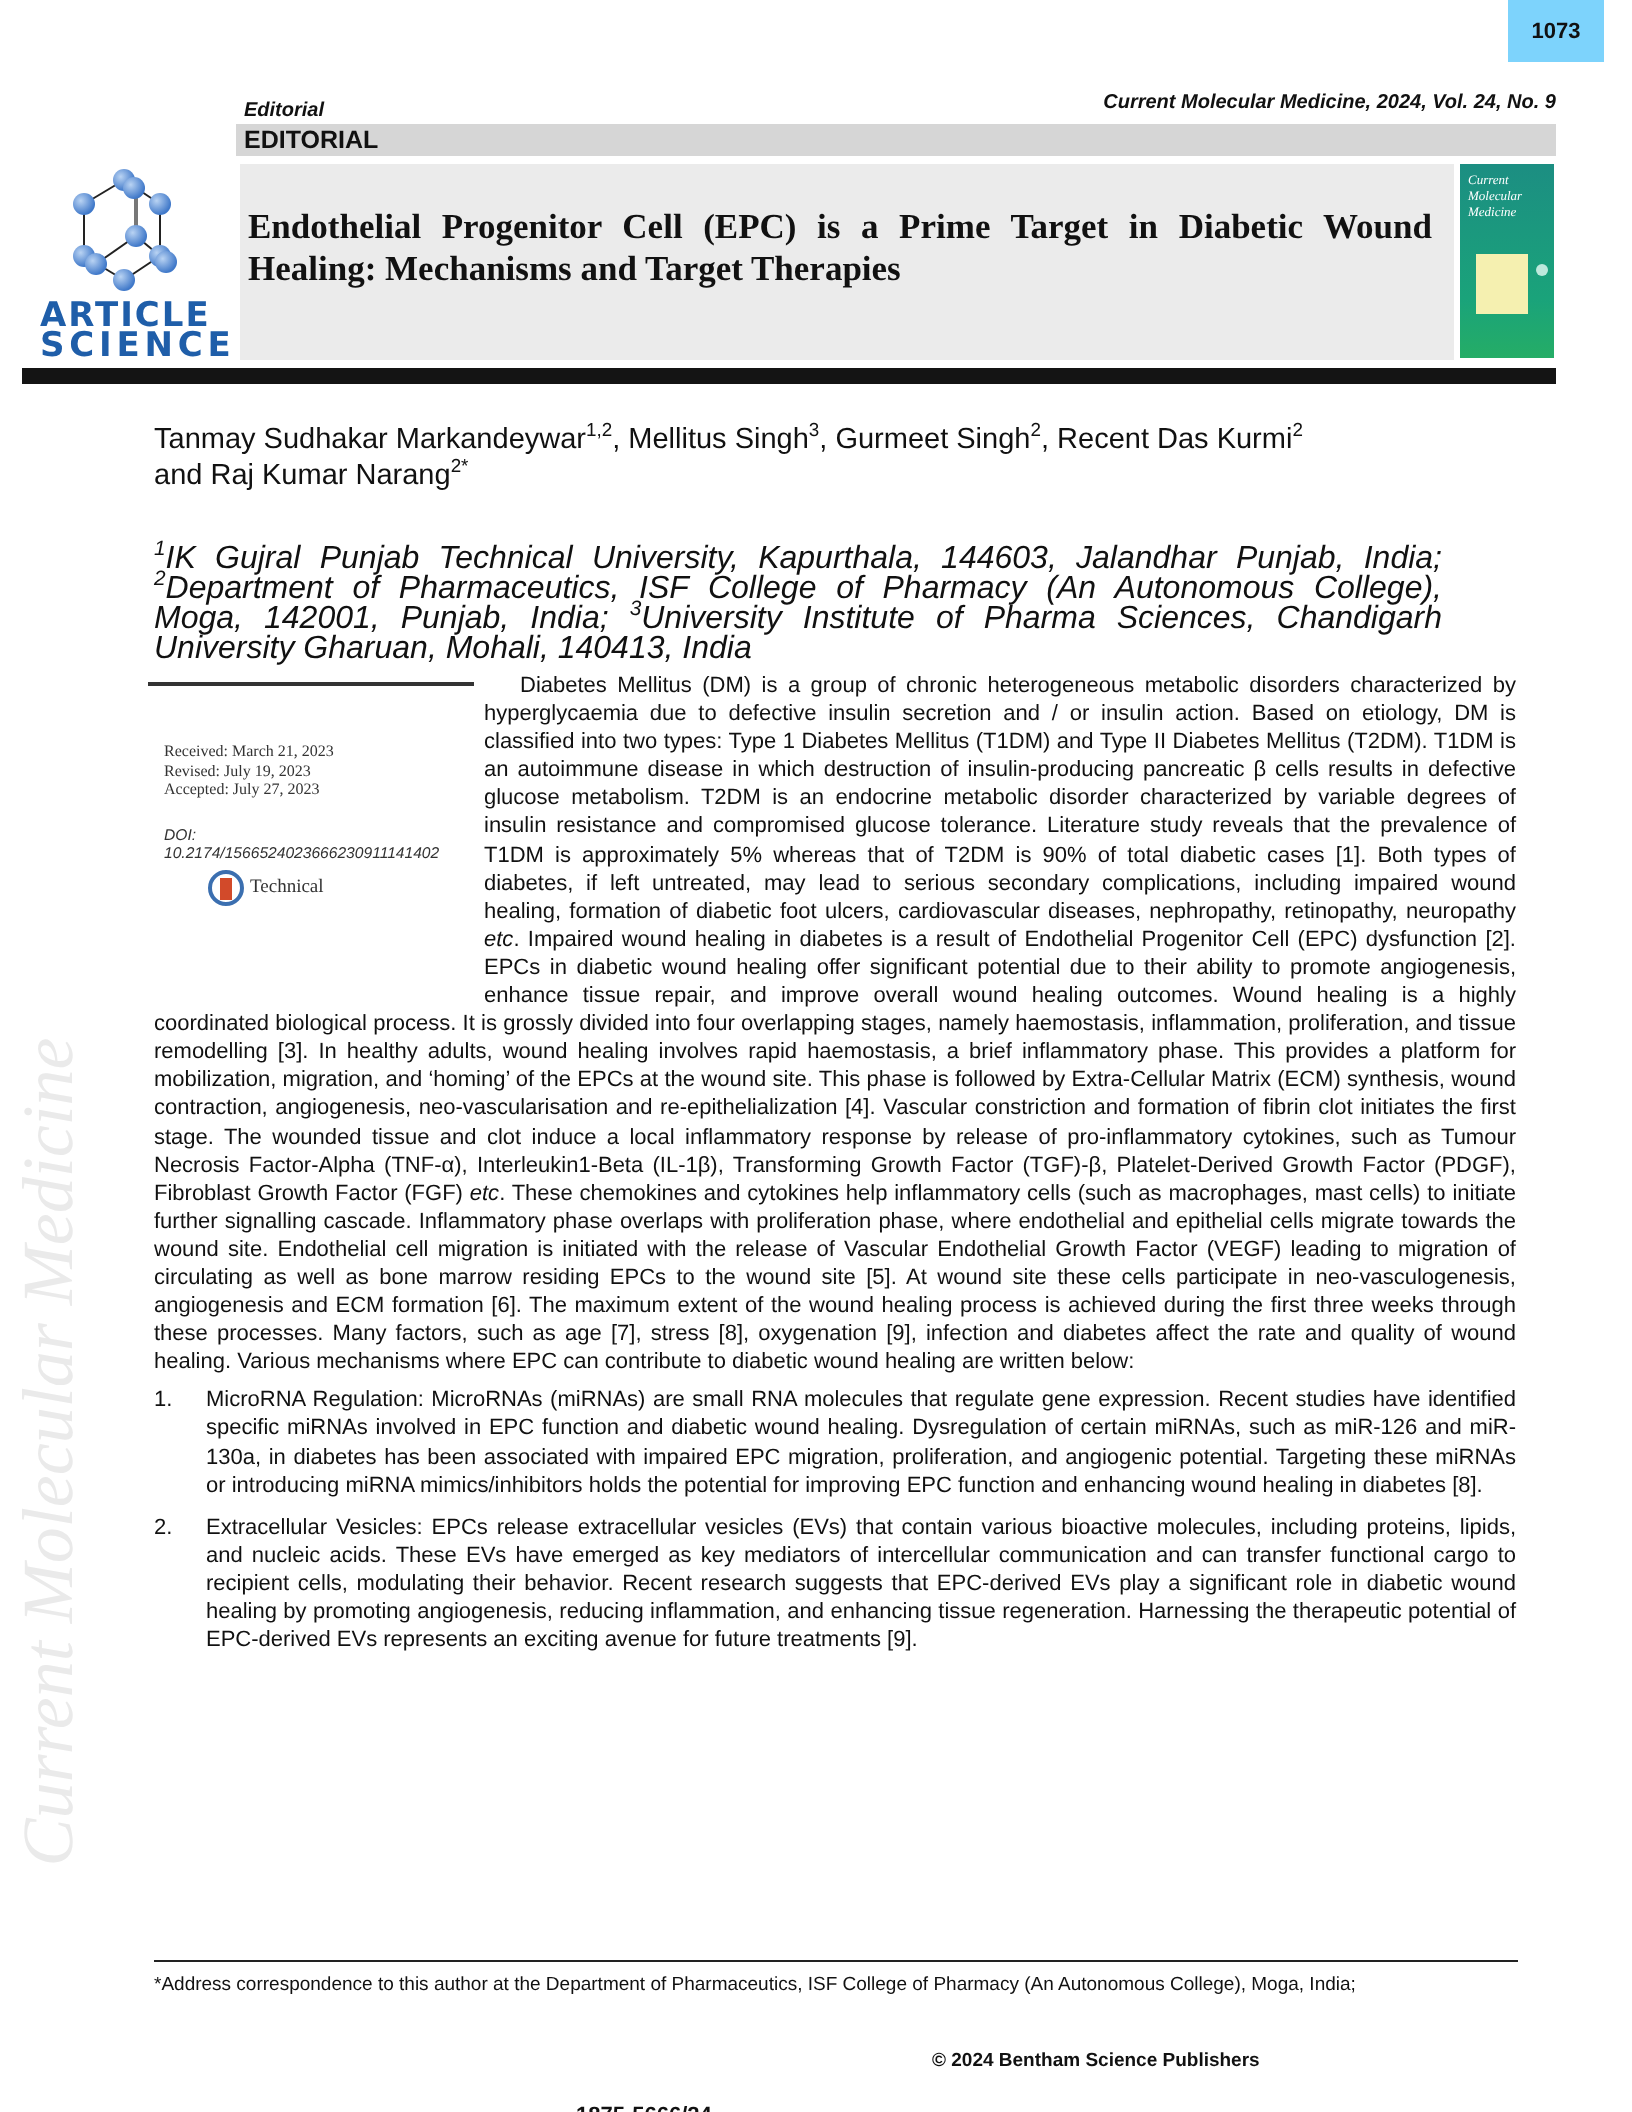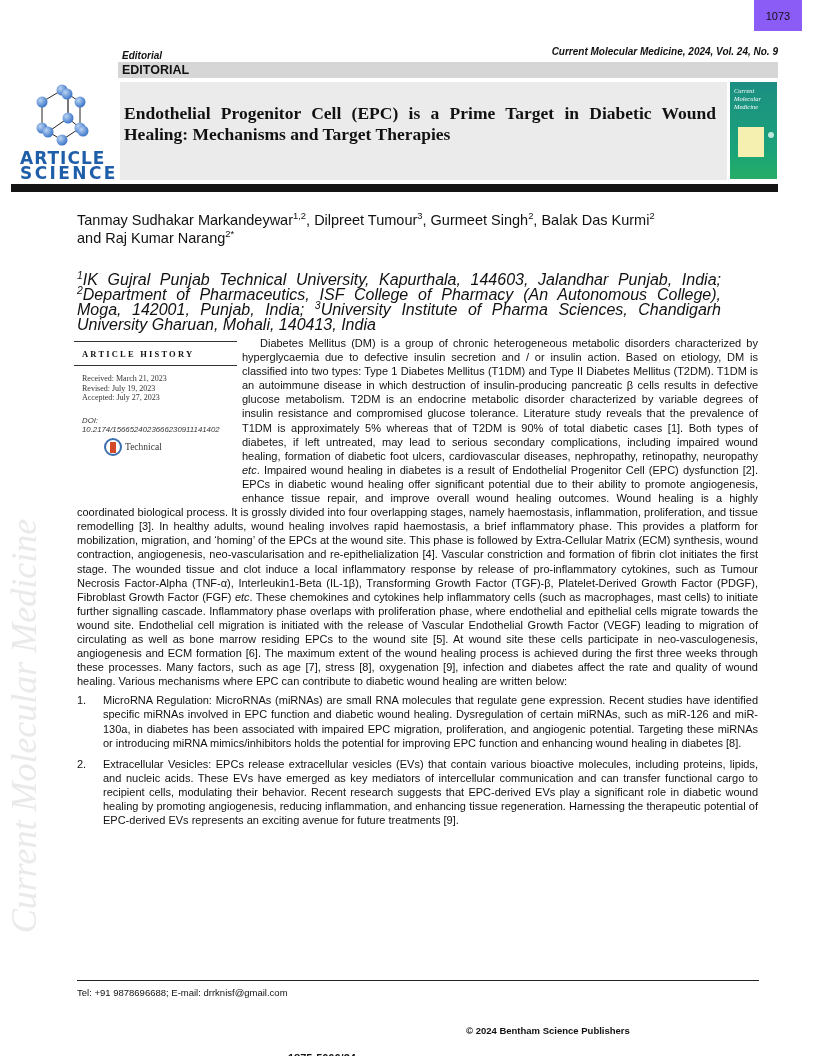"1073" .page-num { background: #8b5cf6 -> #7dd3fc; font-weight: normal -> bold }
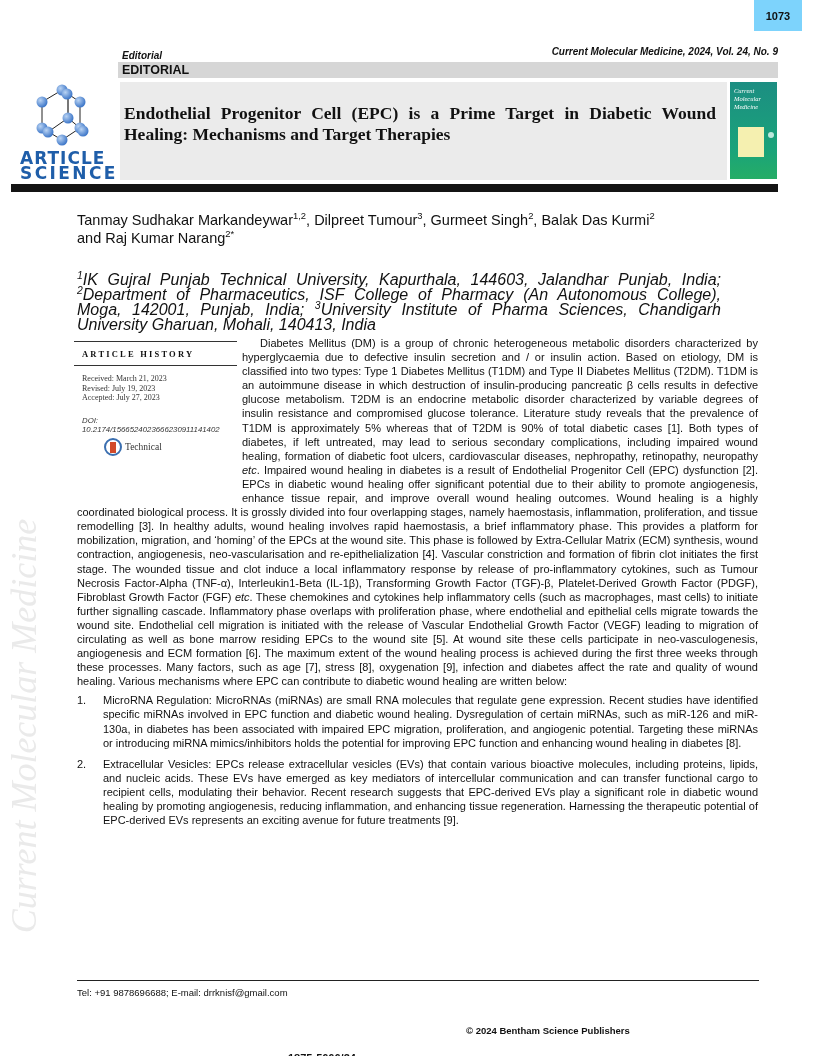"Dilpreet Tumour" span { text: Dilpreet Tumour -> Mellitus Singh }
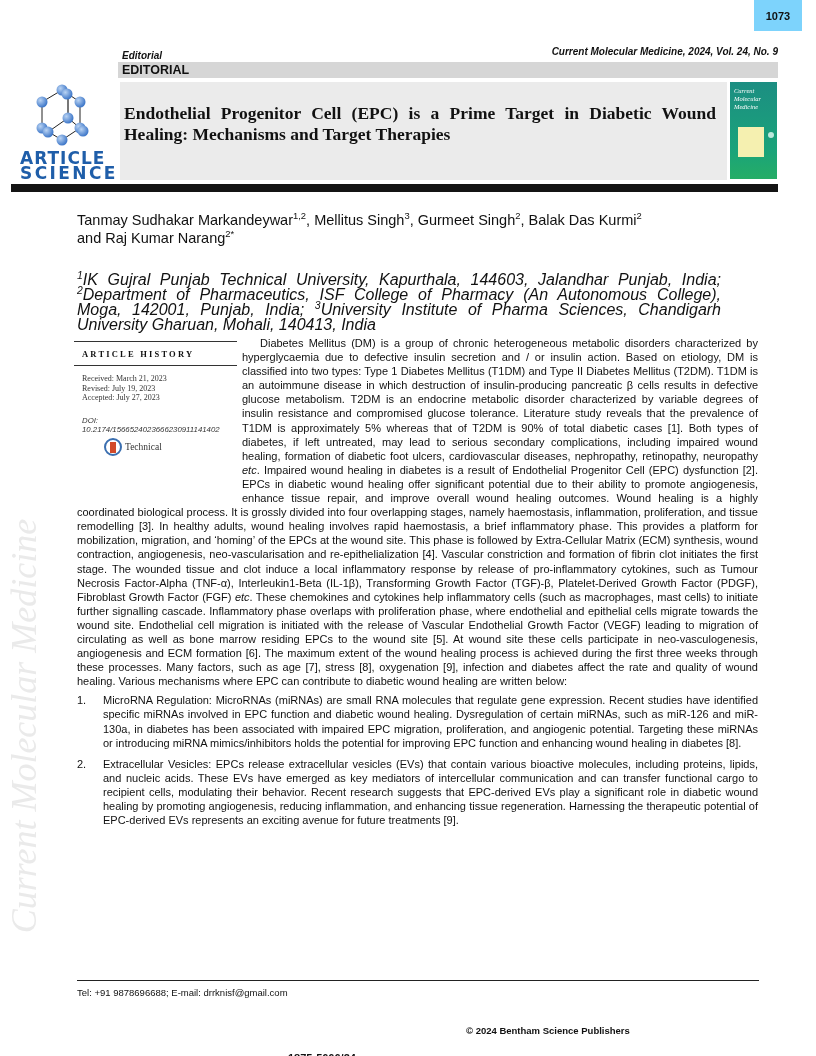"Balak Das Kurmi" span { text: Balak -> Recent }
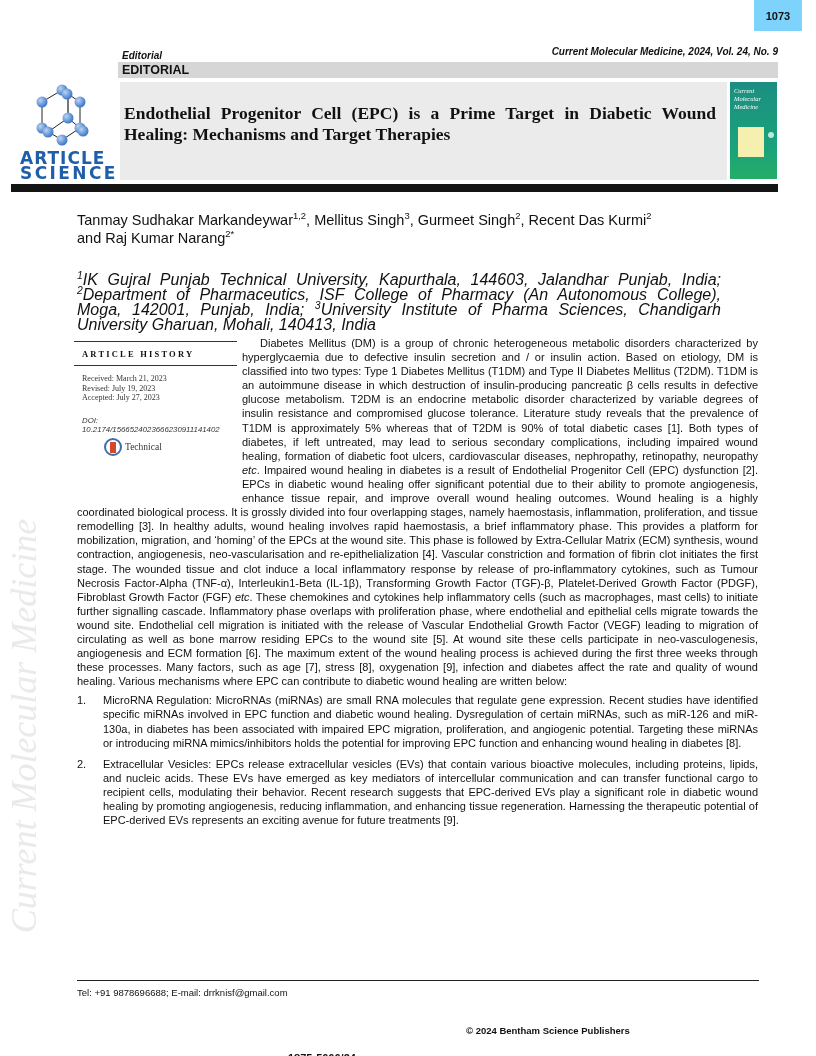"ARTICLE HISTORY" div.h { html: <div>ARTICLE HISTORY</div> -> none }
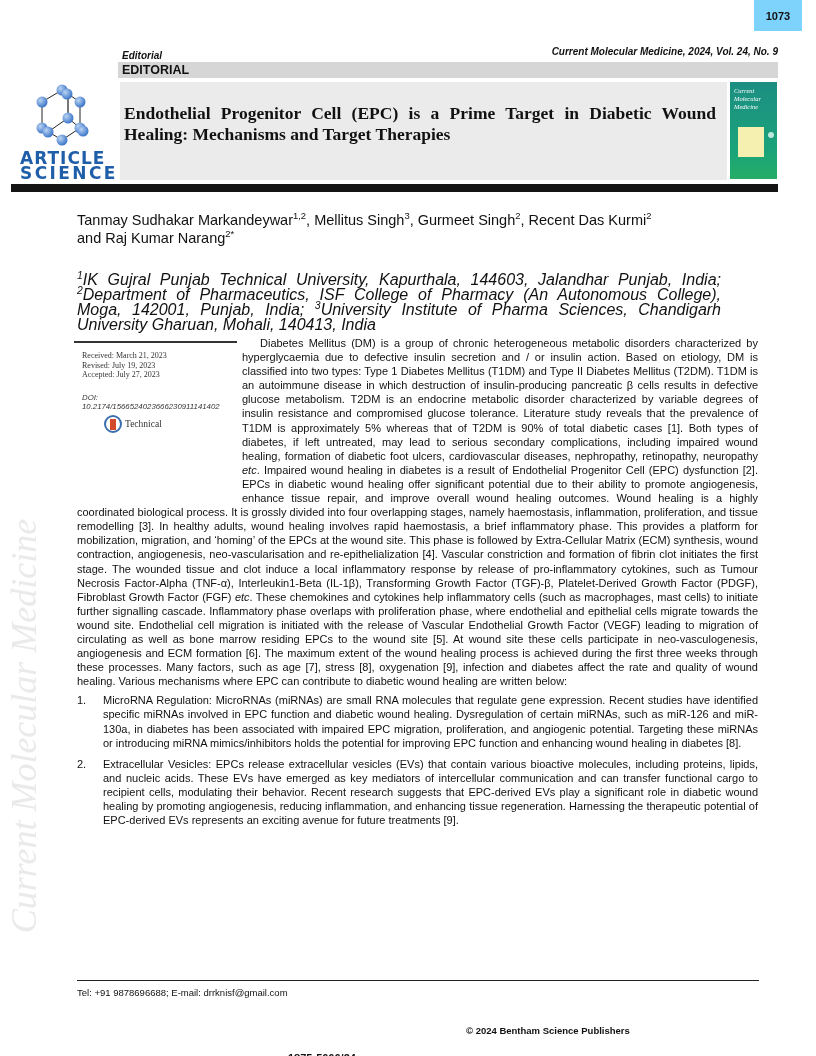"Received: March 21, 2023" .history .dates { margin: 8px 0 0 8px -> 28px 0 0 8px }
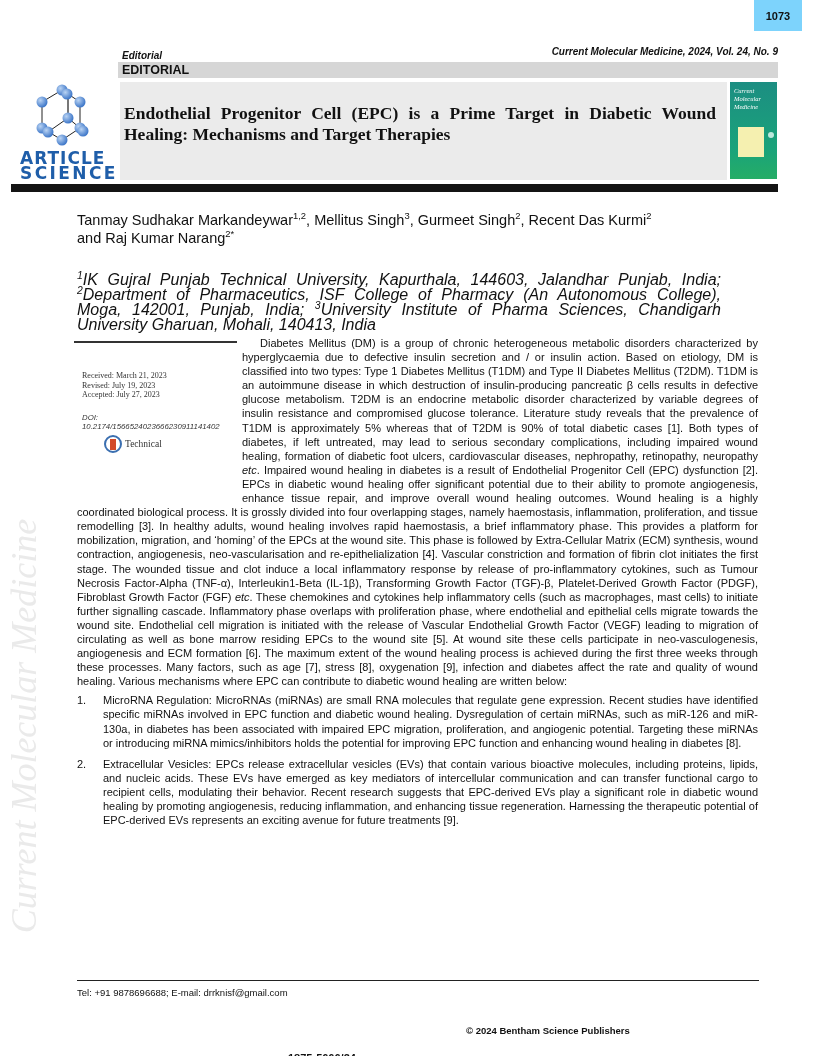"*Address correspondence to this author" div { html: none -> <div>*Address correspondence to this author at the Department of Pharmaceutics, ISF College of Pharmacy (An Autonomous College), Moga, India;</div> }
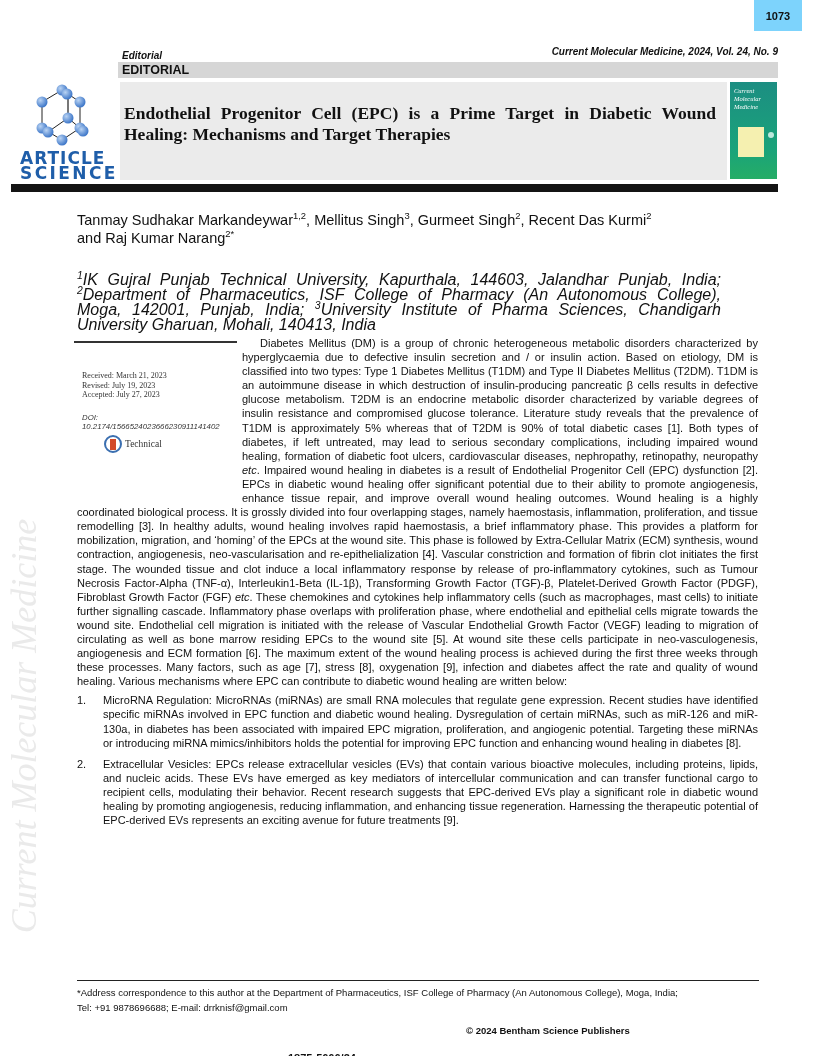"Tel: +91 9878696688; E-mail:" div { html: <div>Tel: +91 9878696688; E-mail: drrknisf@gmail.com</div> -> none }
